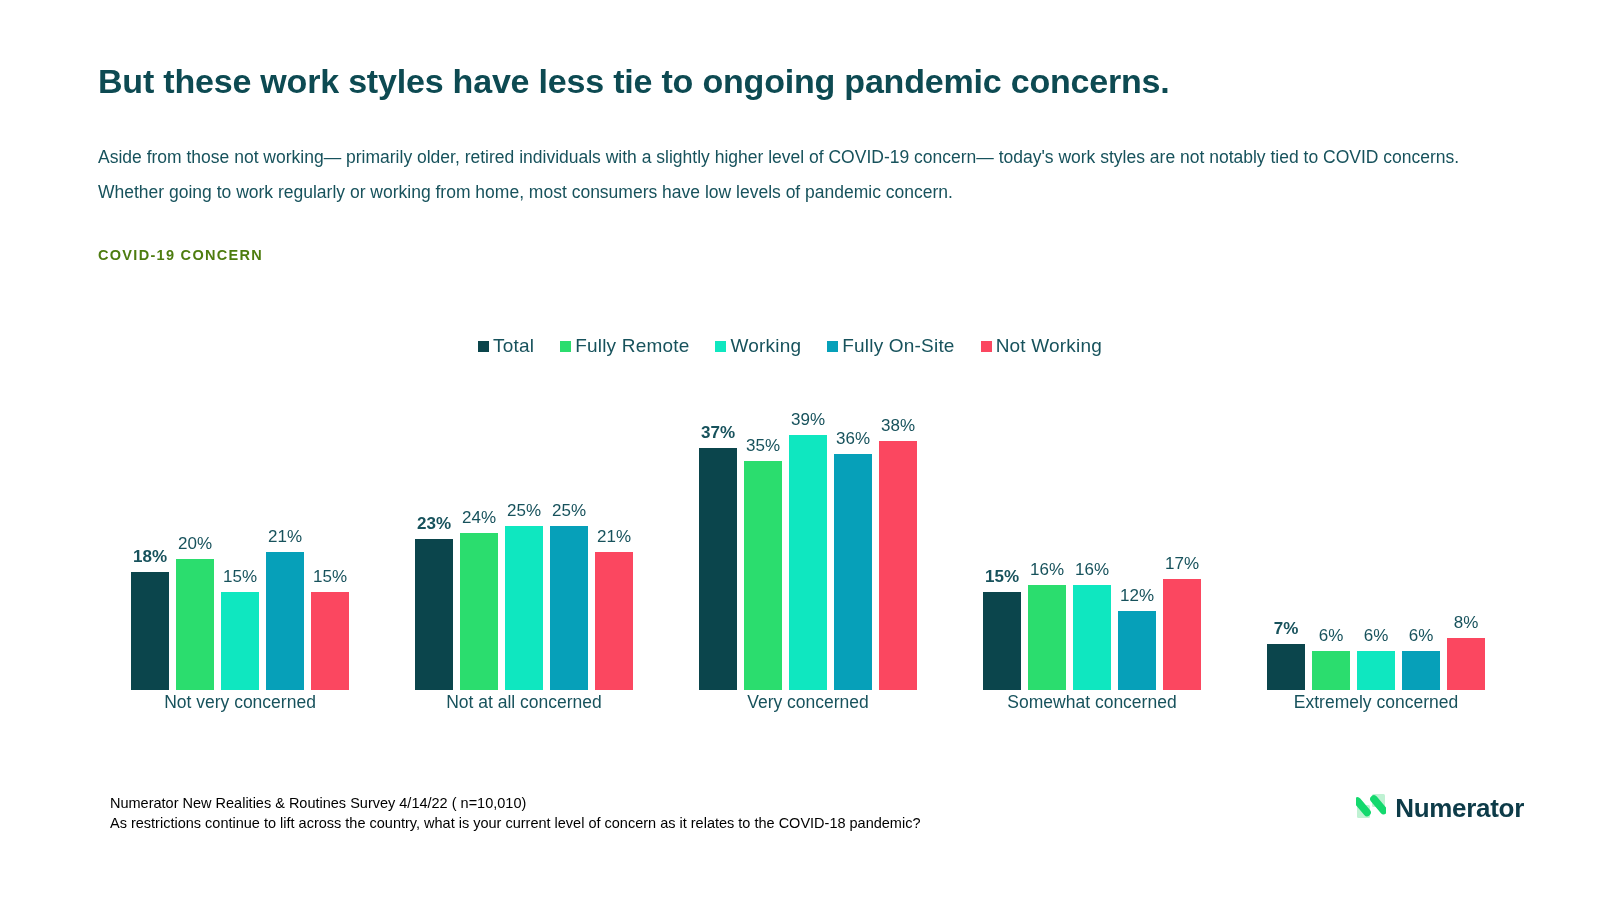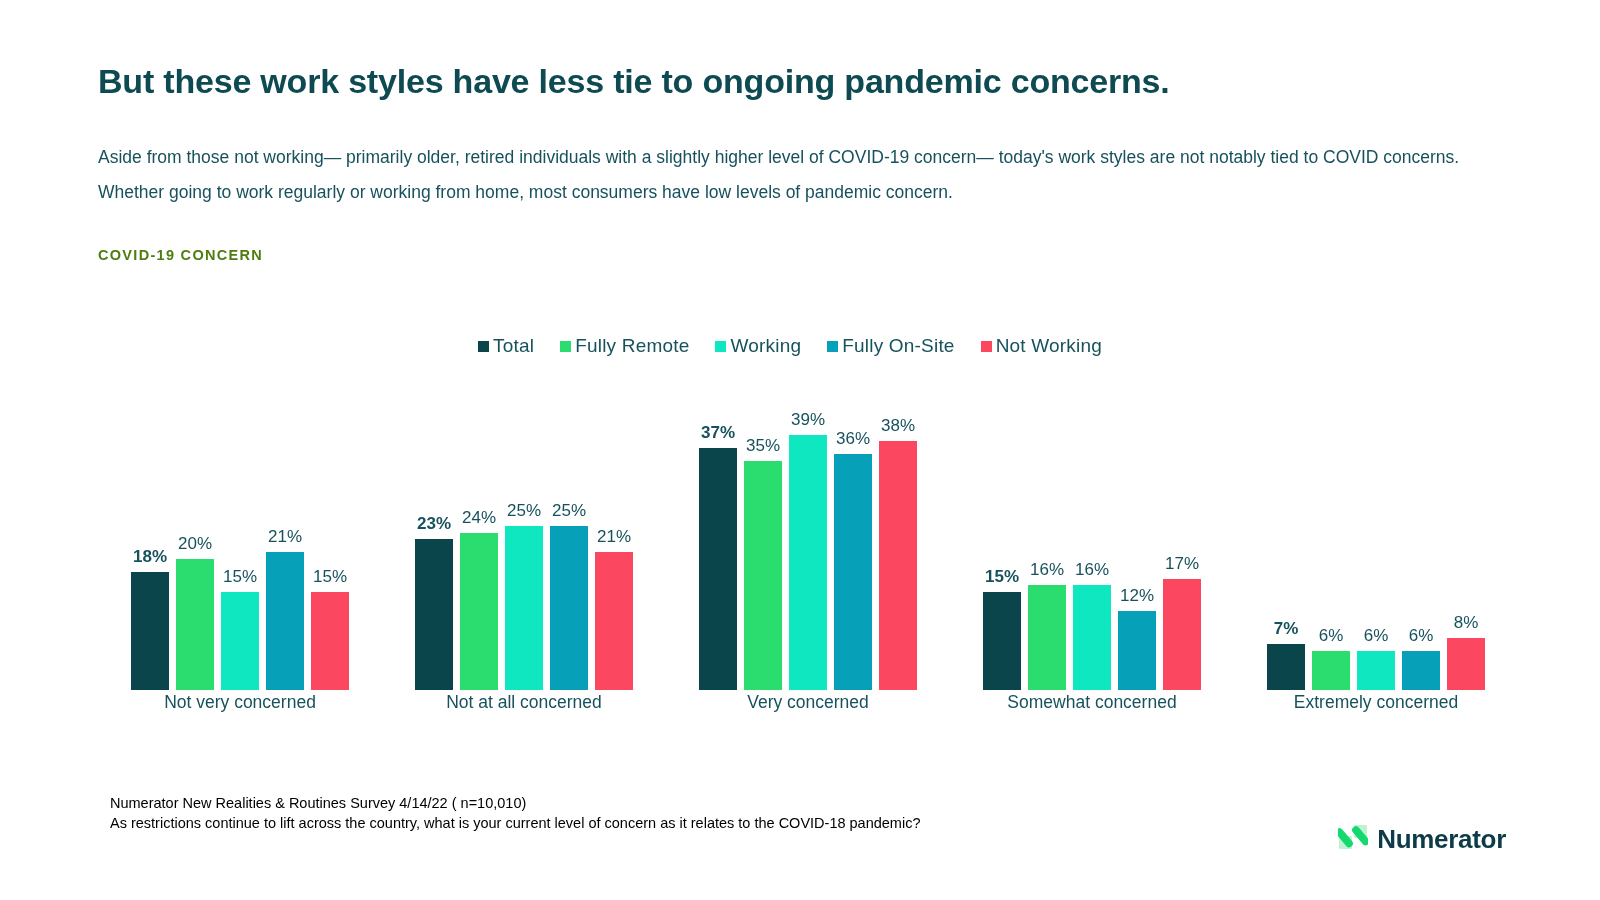"Numerator" .logo { margin-top: 31px -> none; right: 94px -> 76px }
